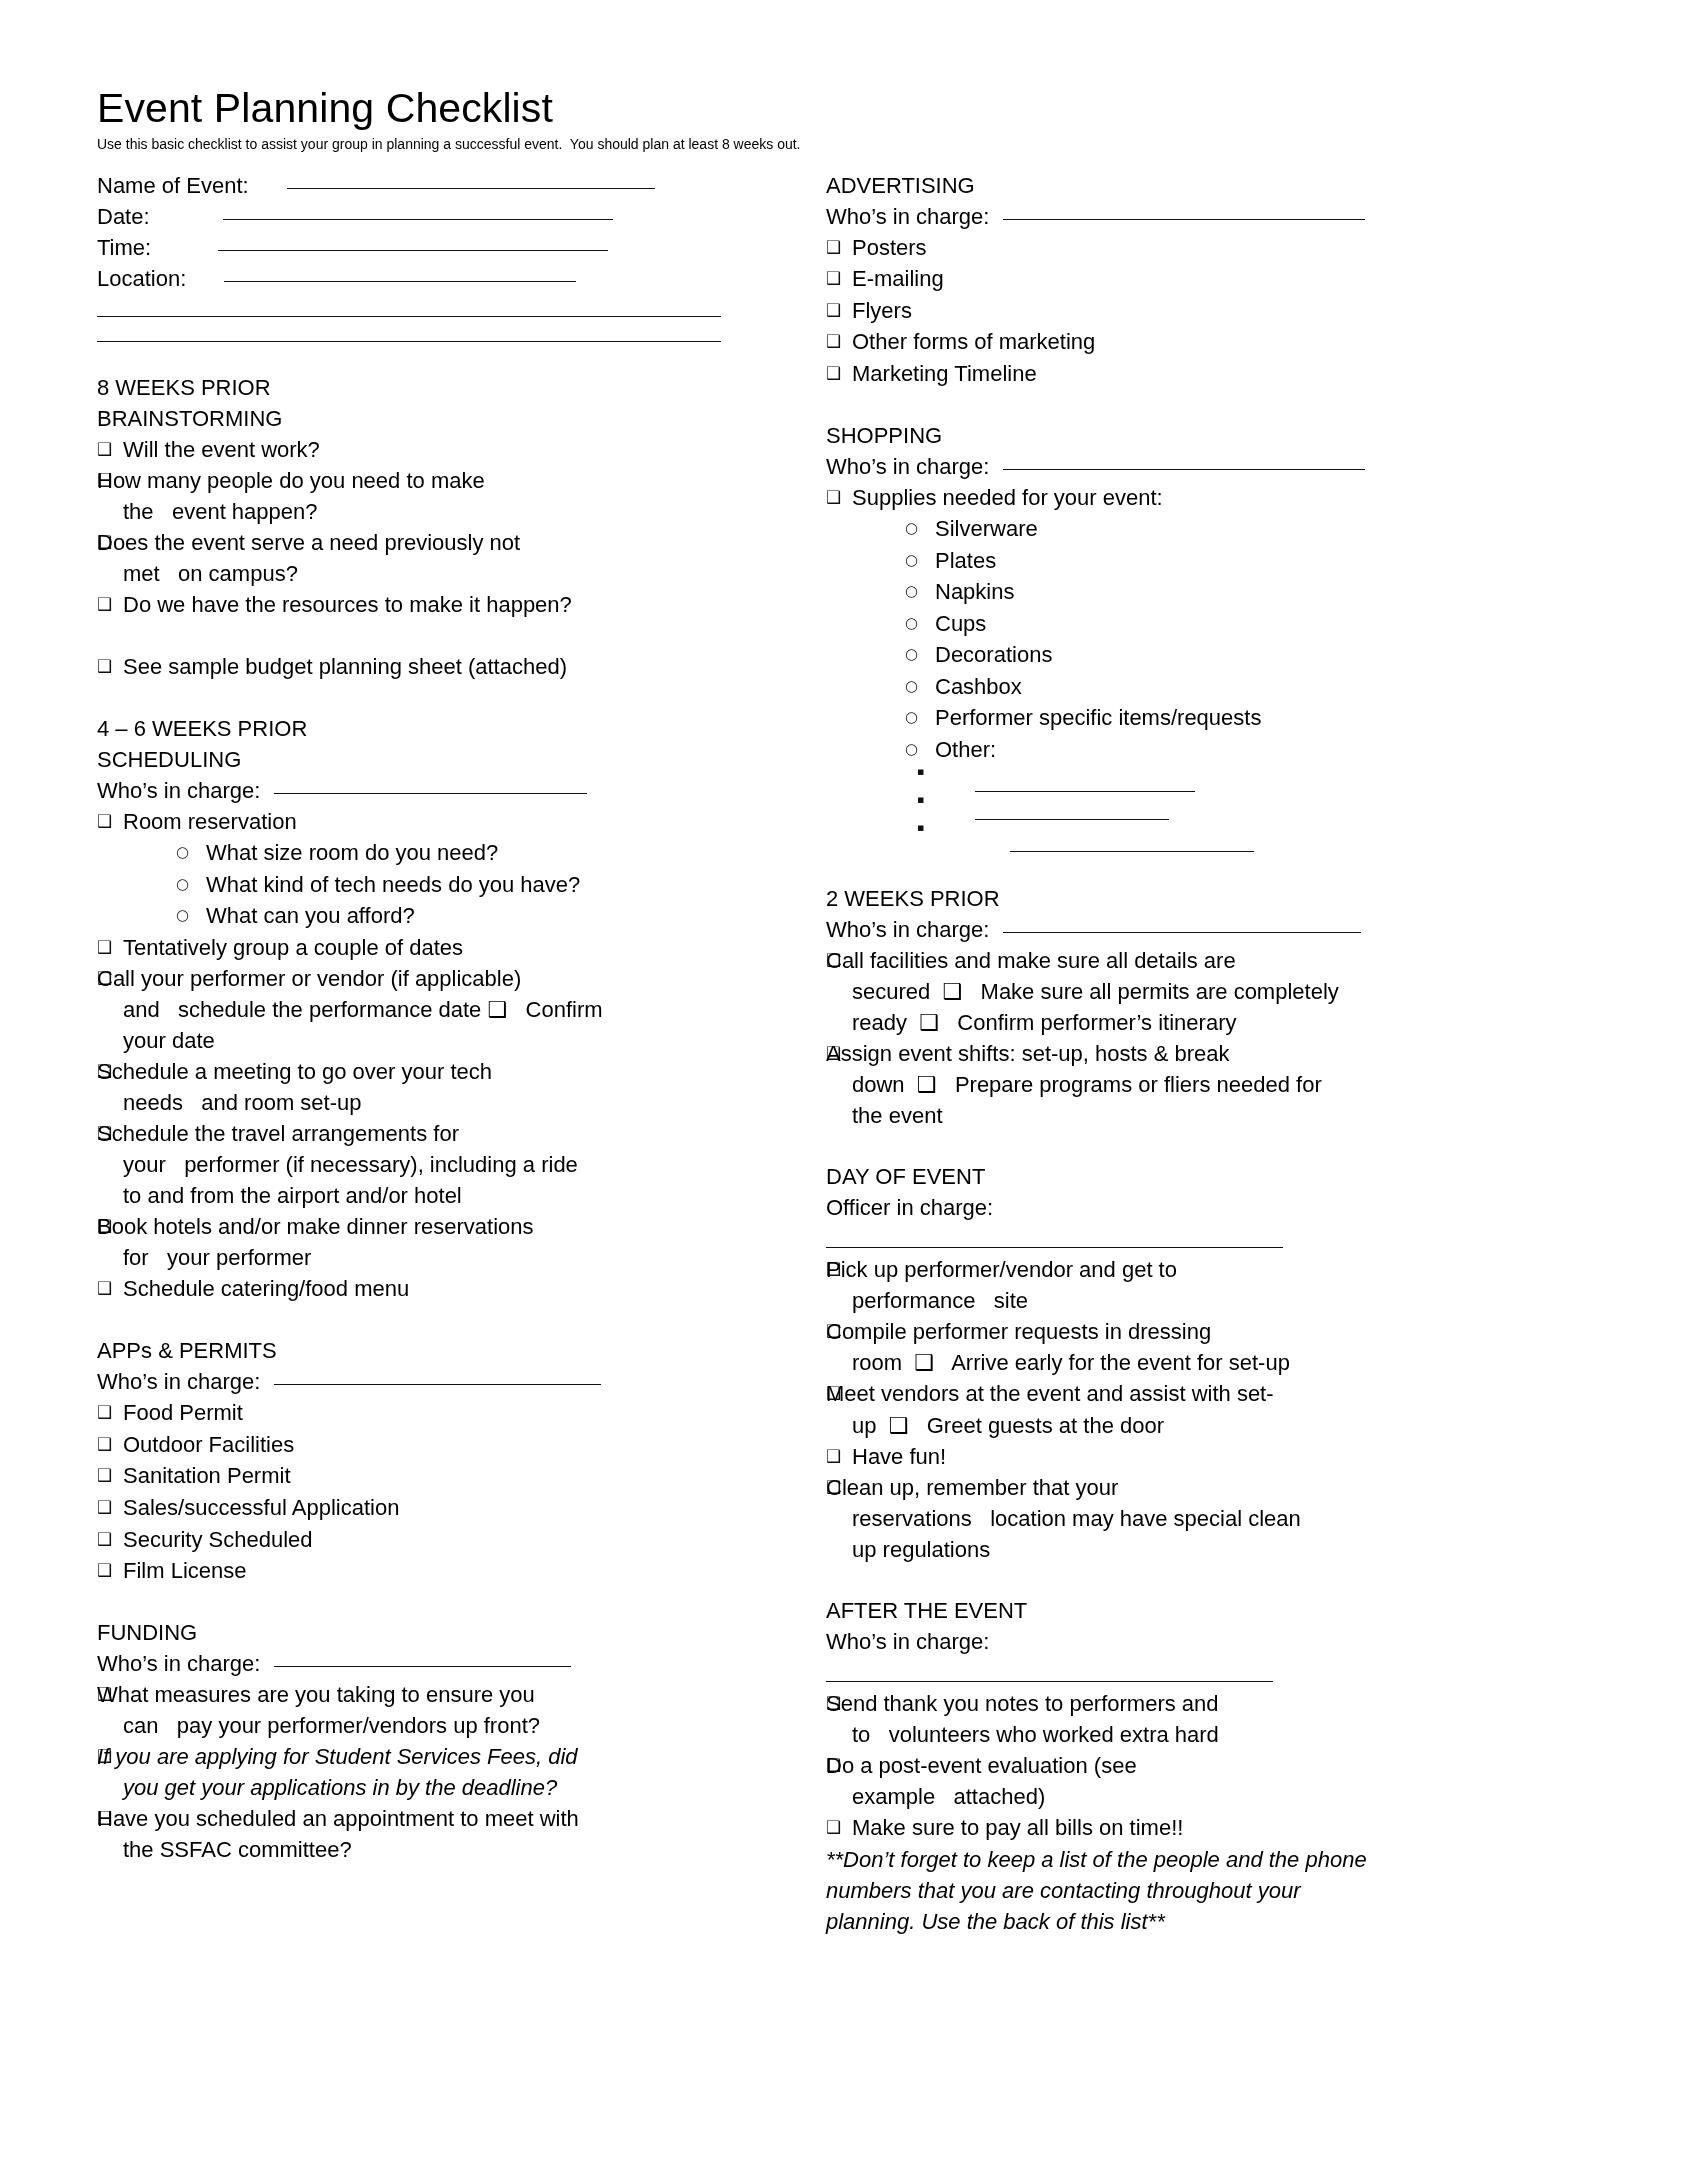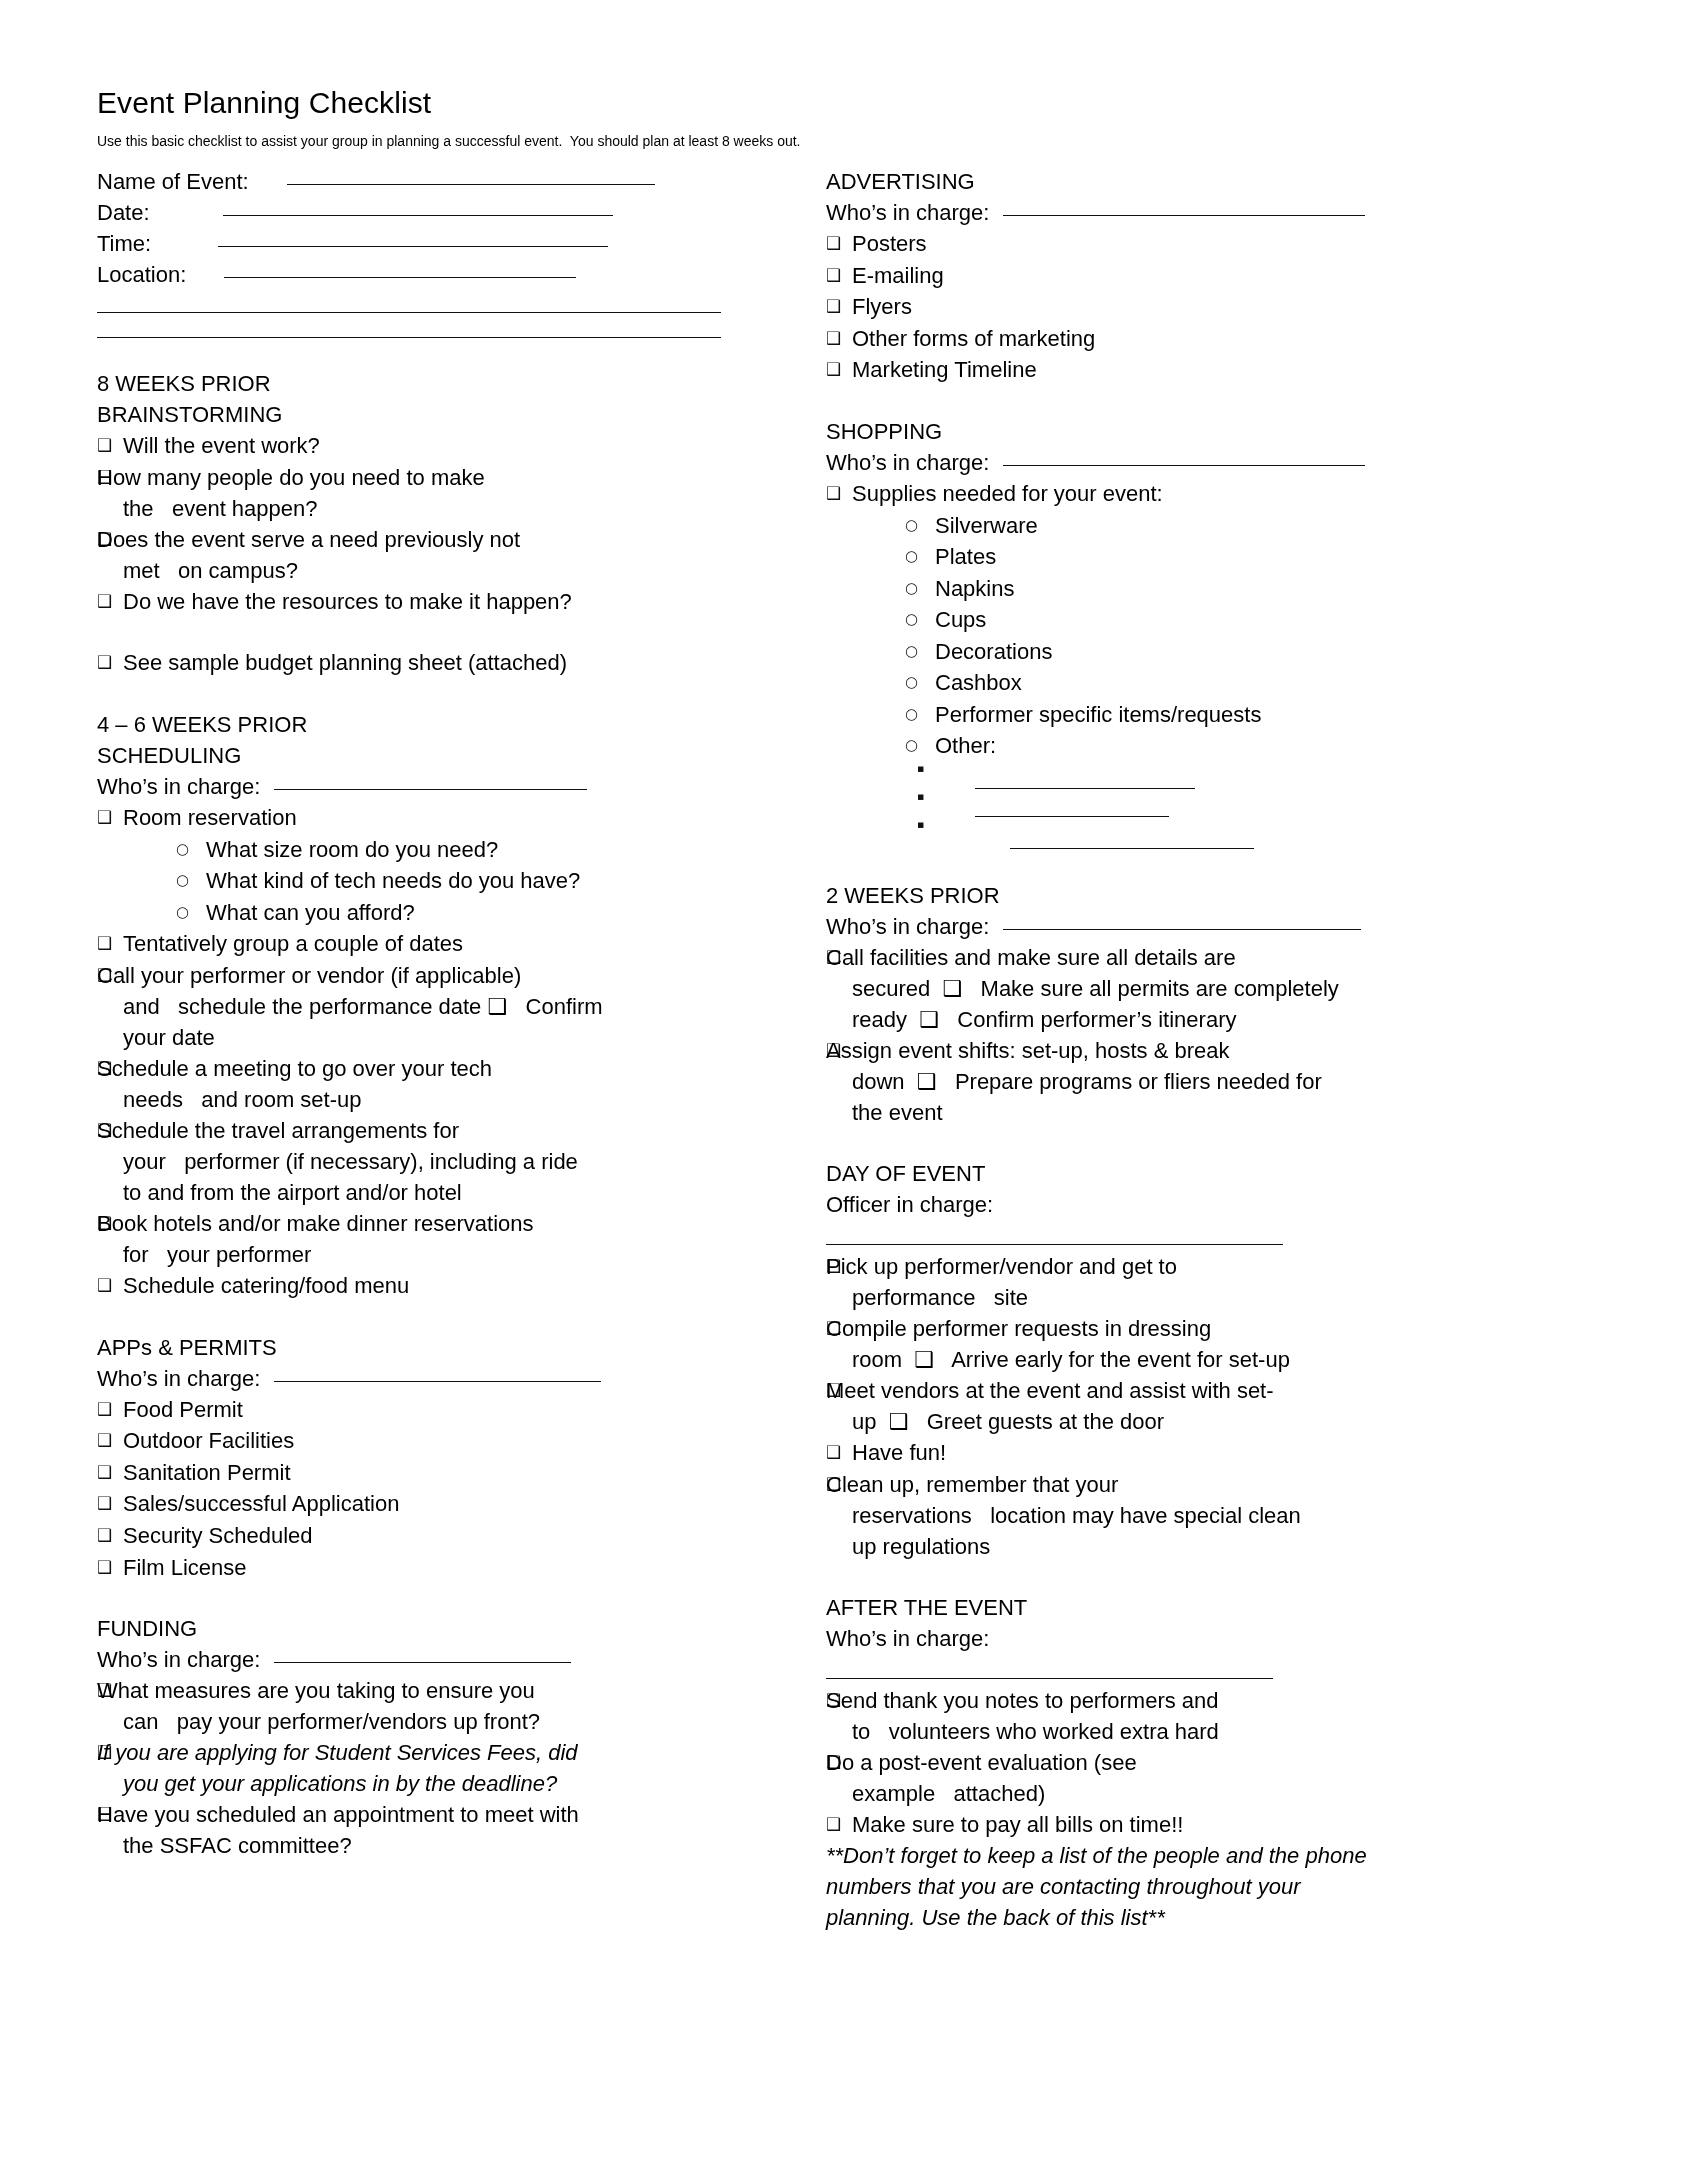"Event Planning Checklist" .doc-title { font-size: 30px -> 41px; margin: 0 0 14px 0 -> 0 0 6px 0 }
